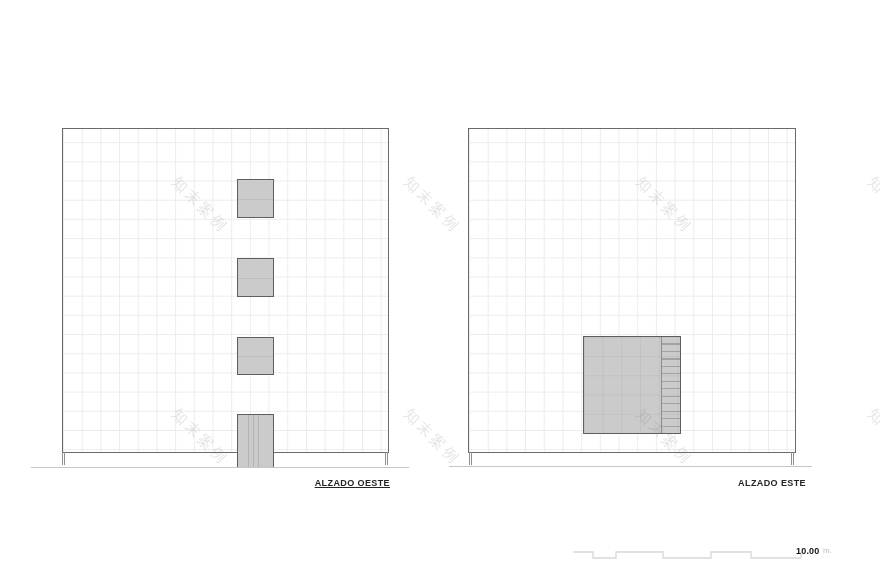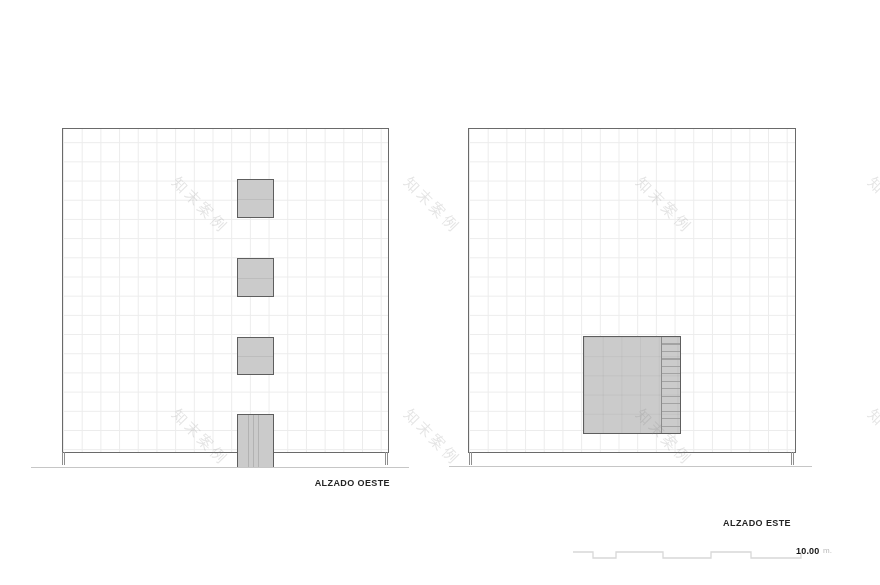"ALZADO OESTE" .label-west { text-decoration: none -> underline }
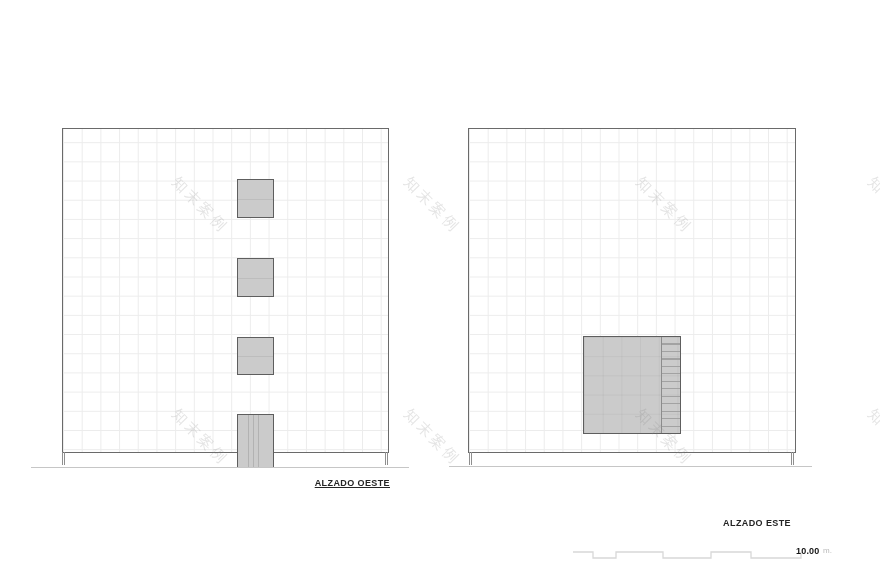"ALZADO ESTE" .label-east { margin-top: 40px -> none; right: 89px -> 74px }
